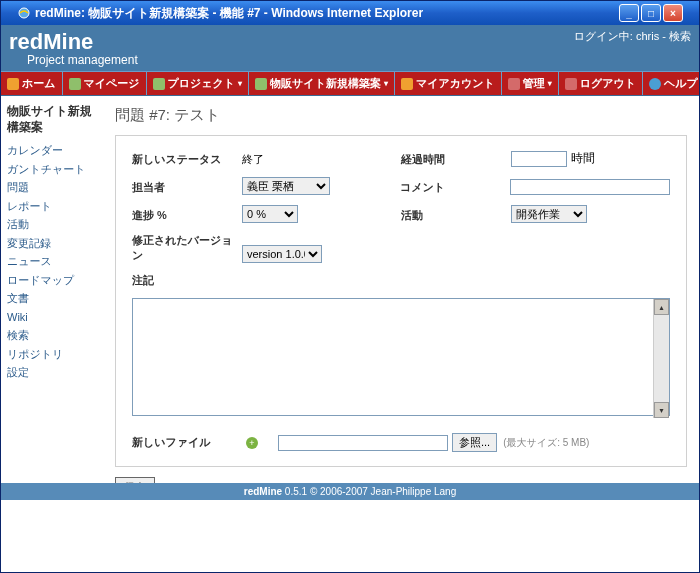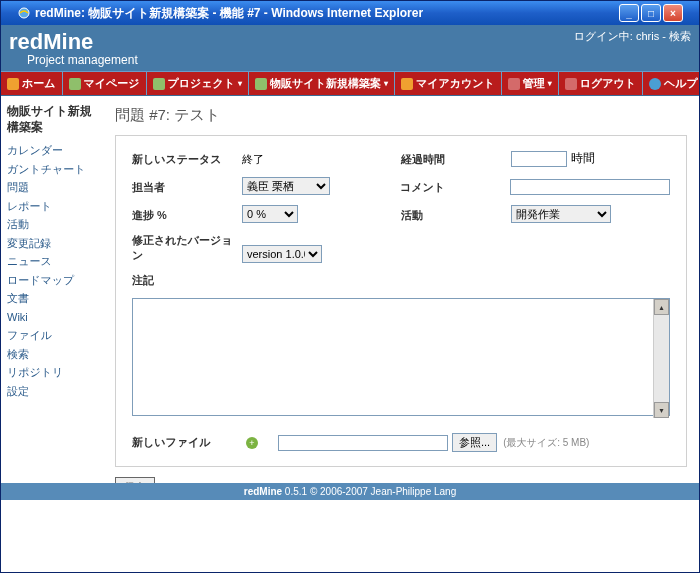"開発作業" select { width: 100px -> 76px }
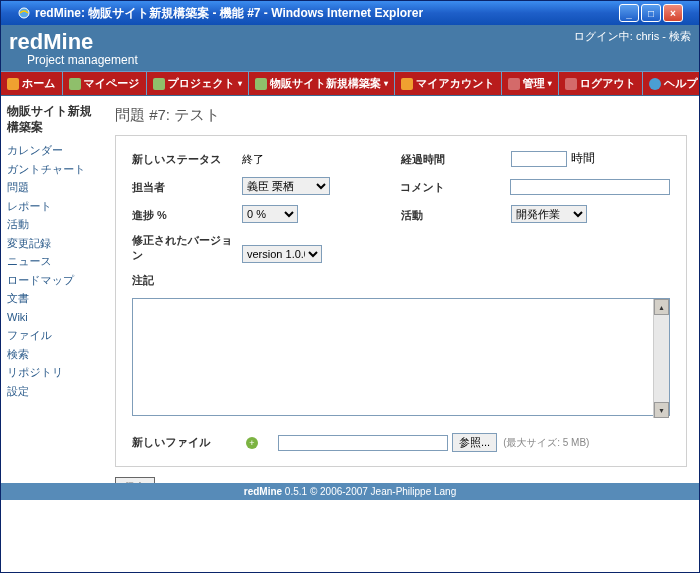"ファイル" a { html: <a>ファイル</a> -> none }
